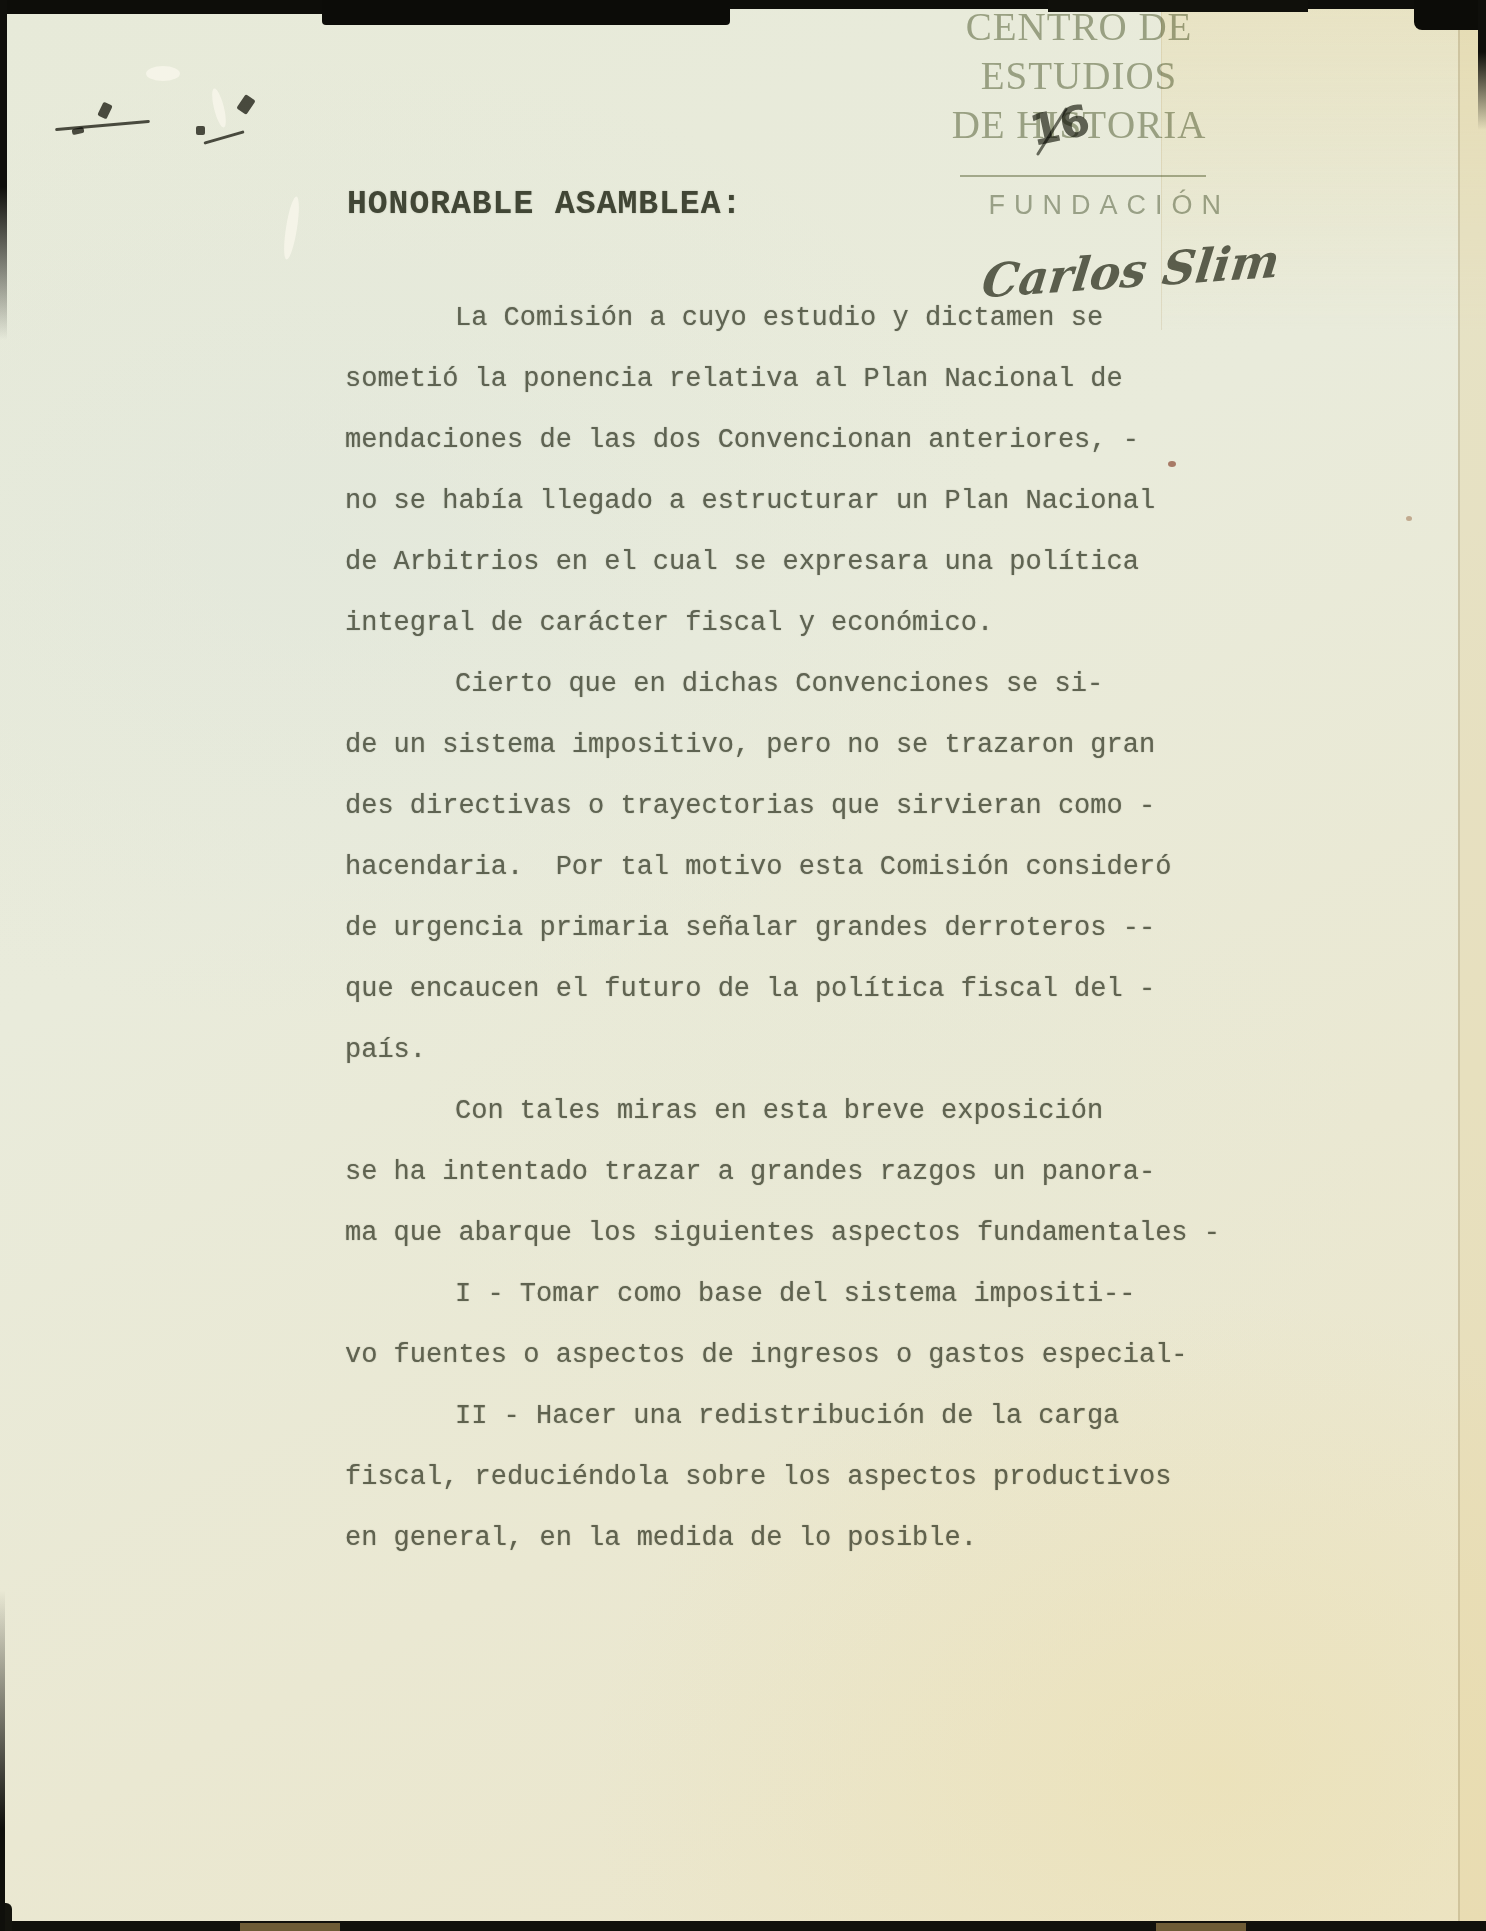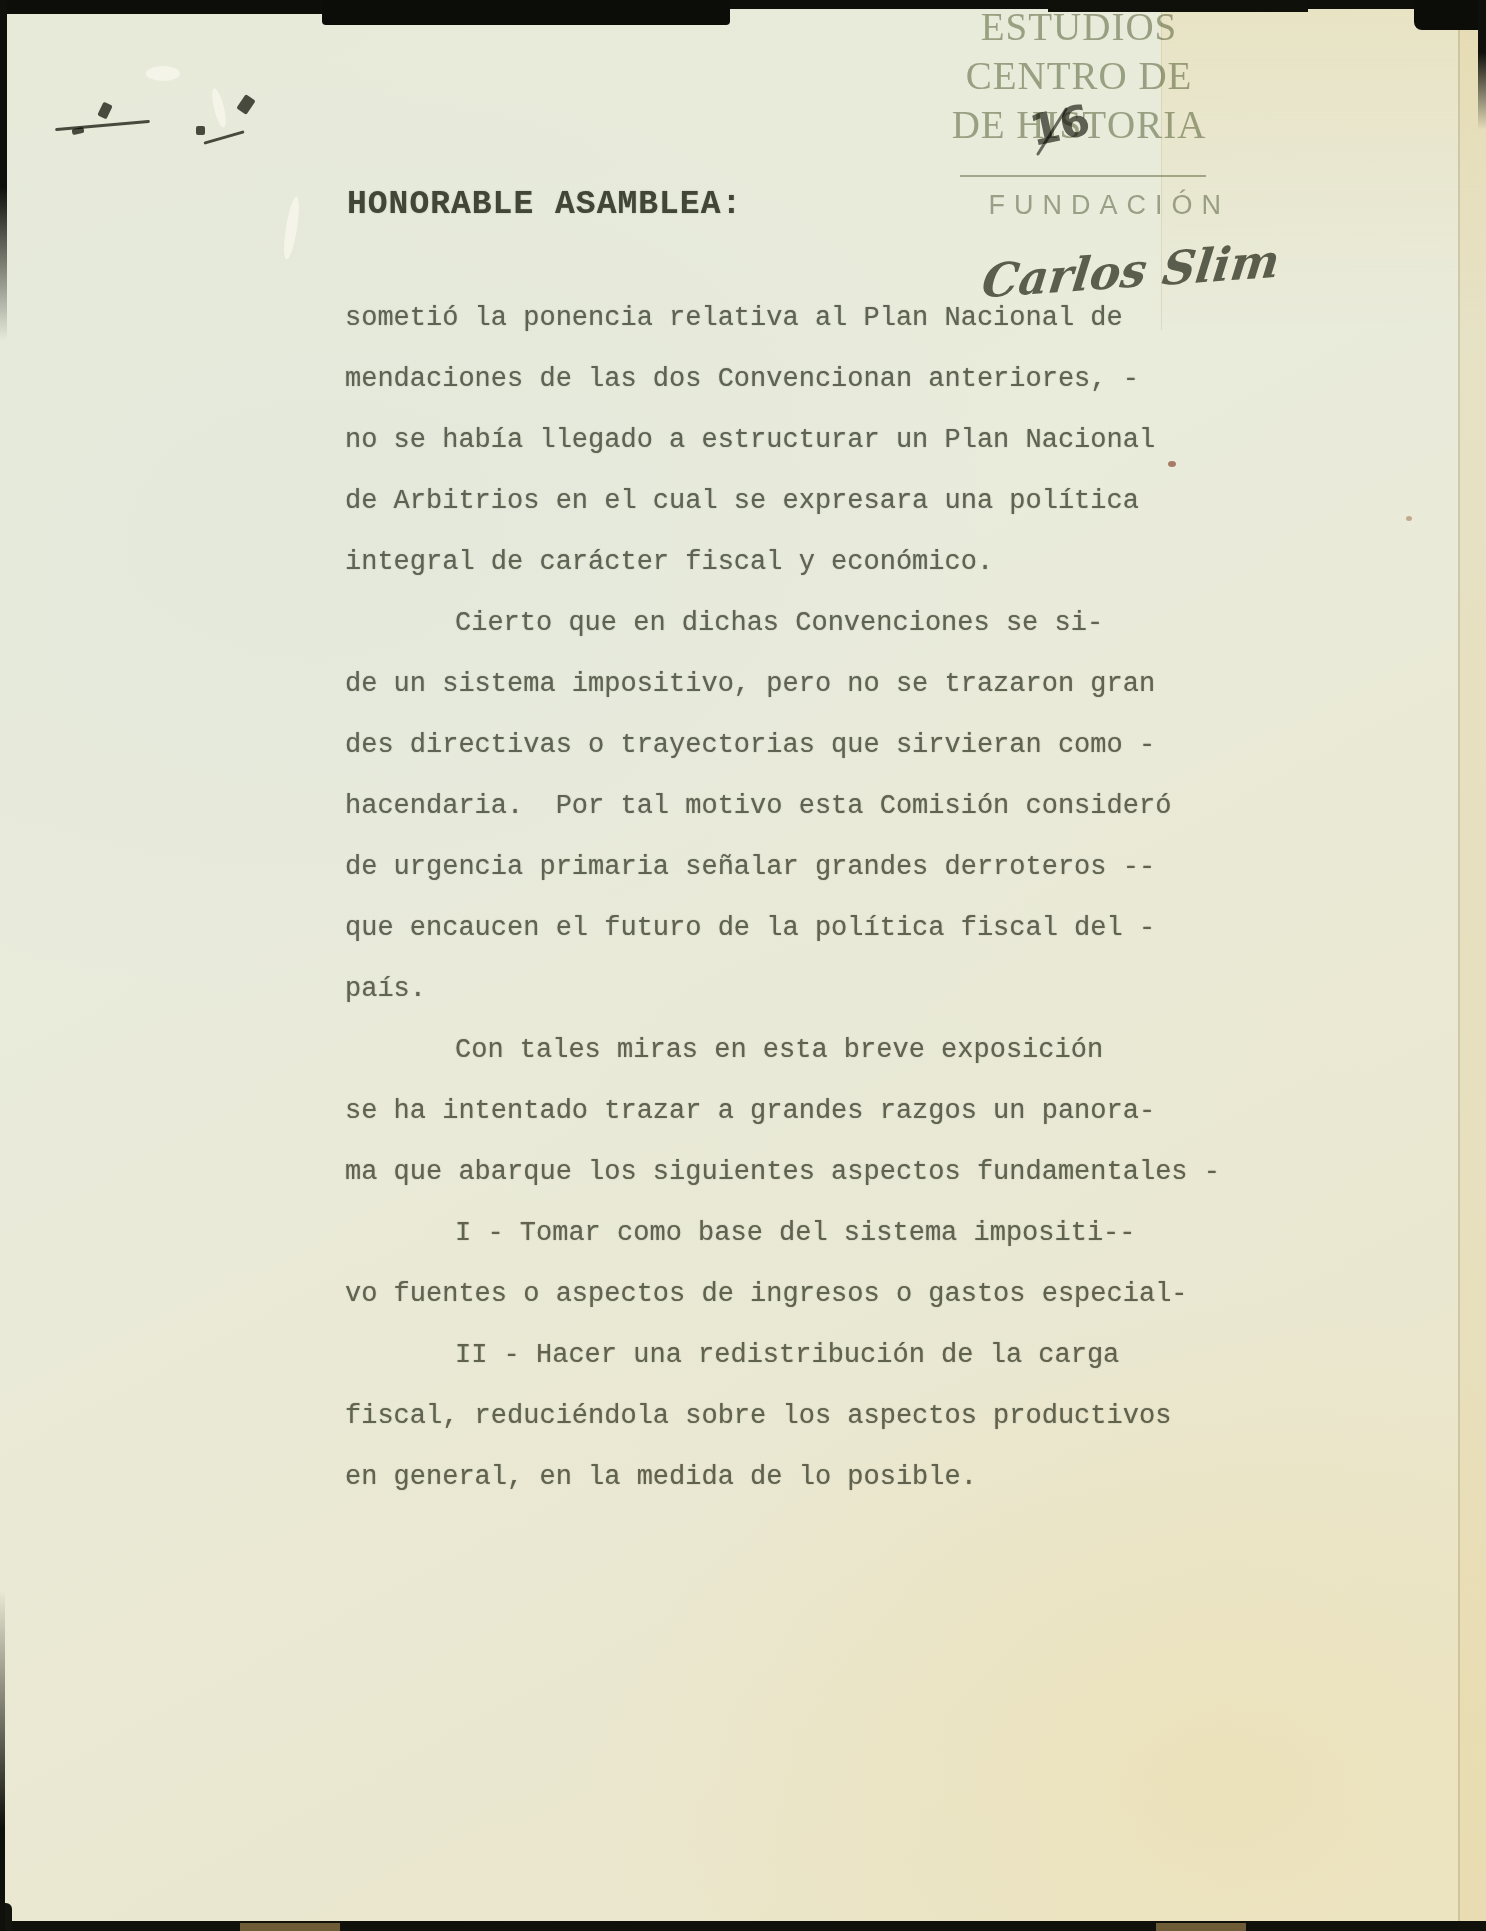"ESTUDIOS" div { order: before "CENTRO DE" -> after "CENTRO DE" }
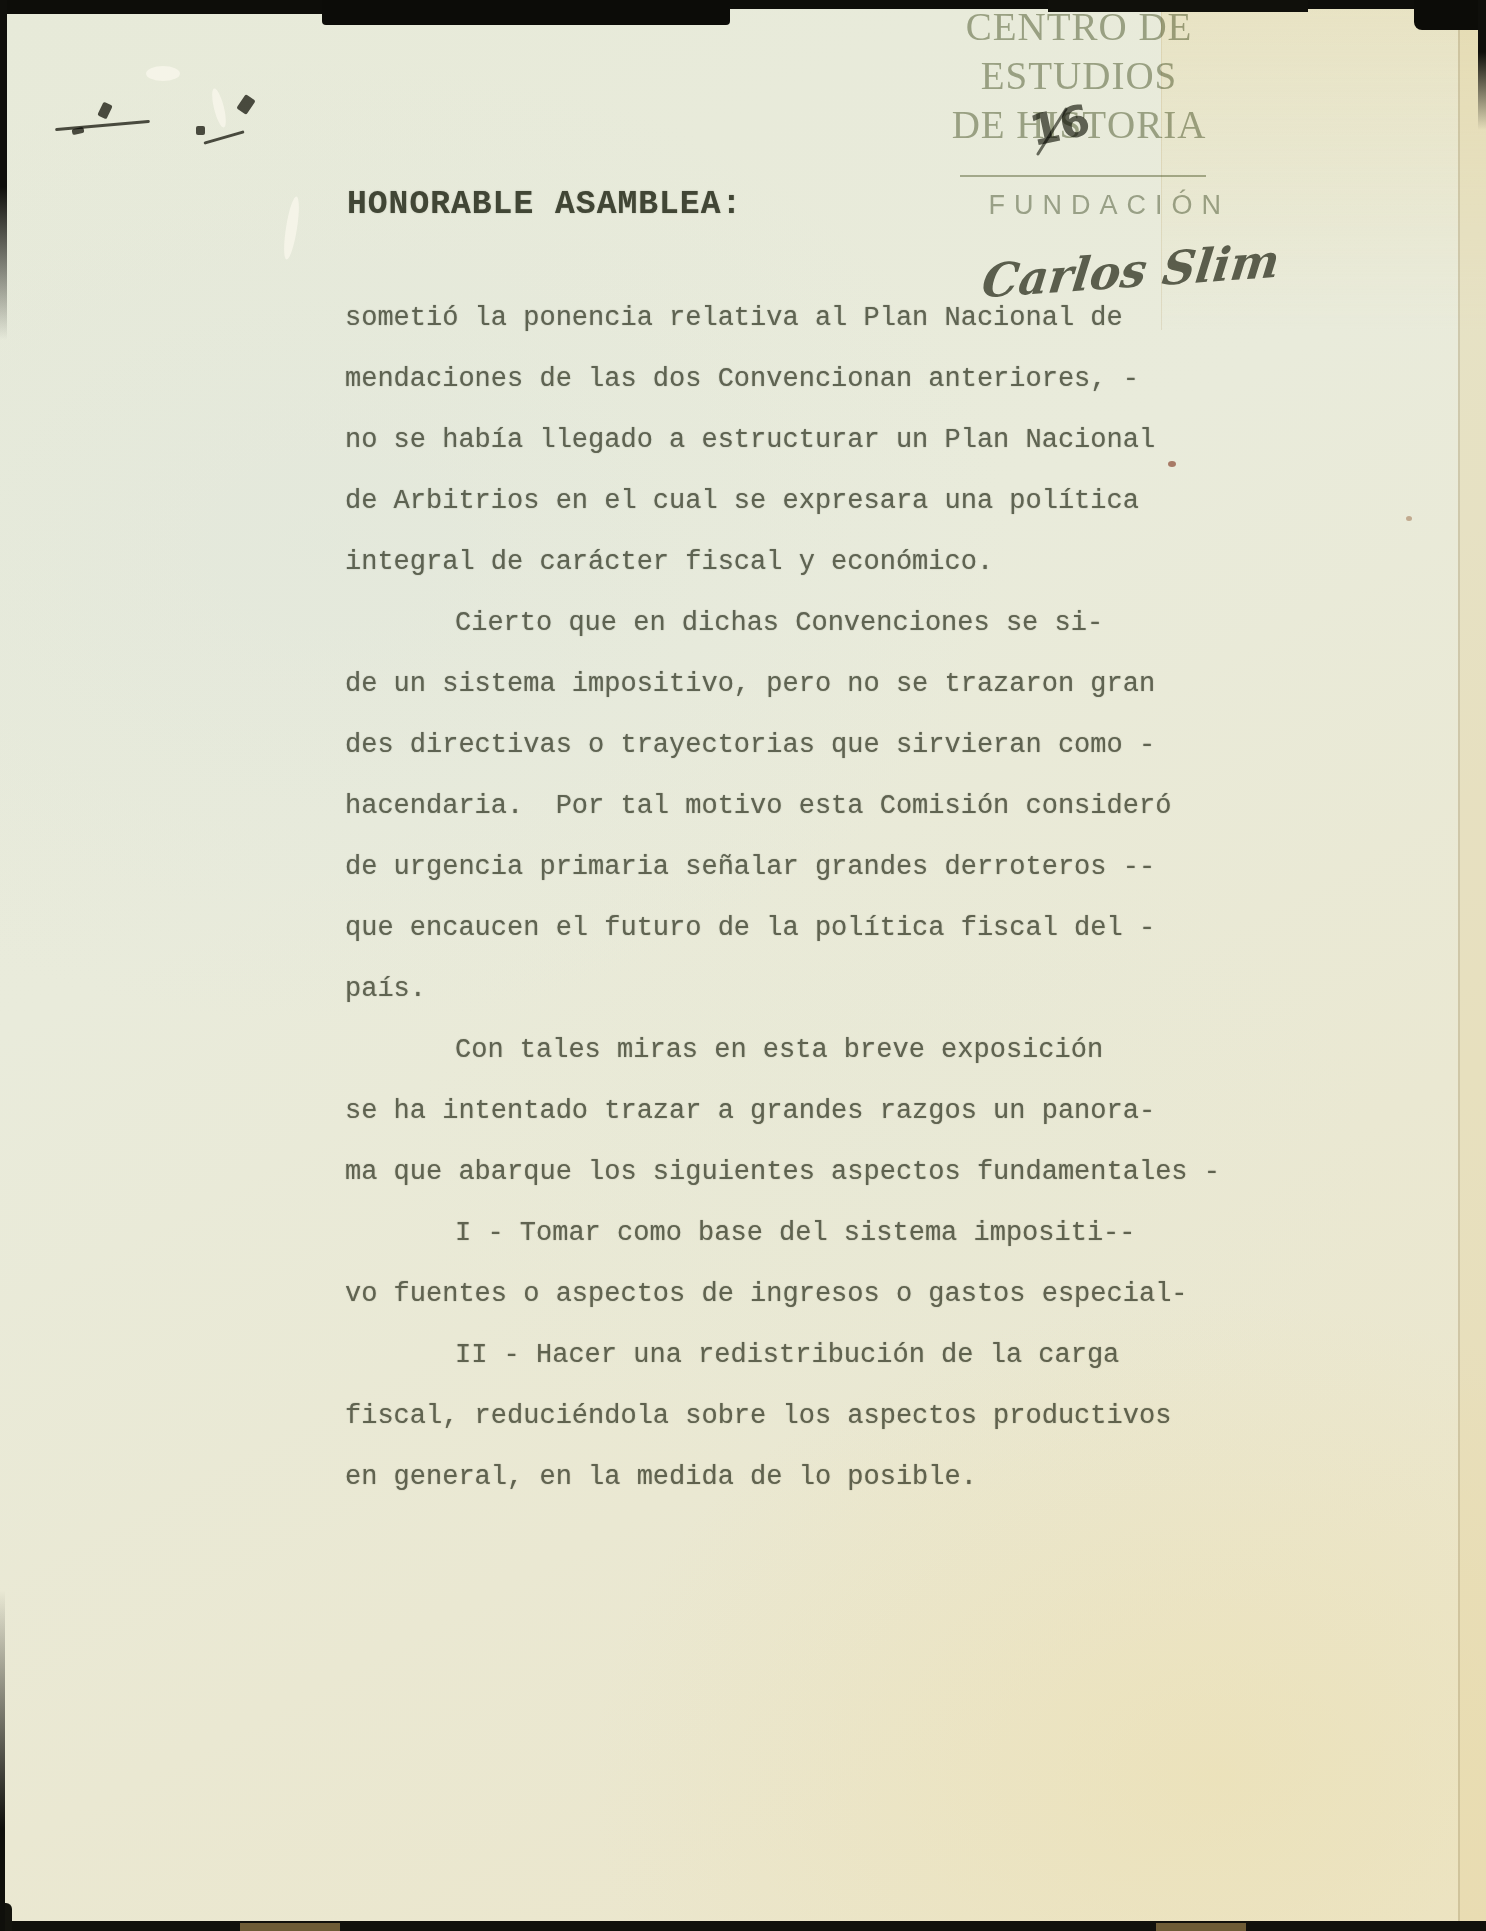"La Comisión a cuyo estudio" div.tline { html: none -> <div>La Comisión a cuyo estudio y dictamen se</div> }
